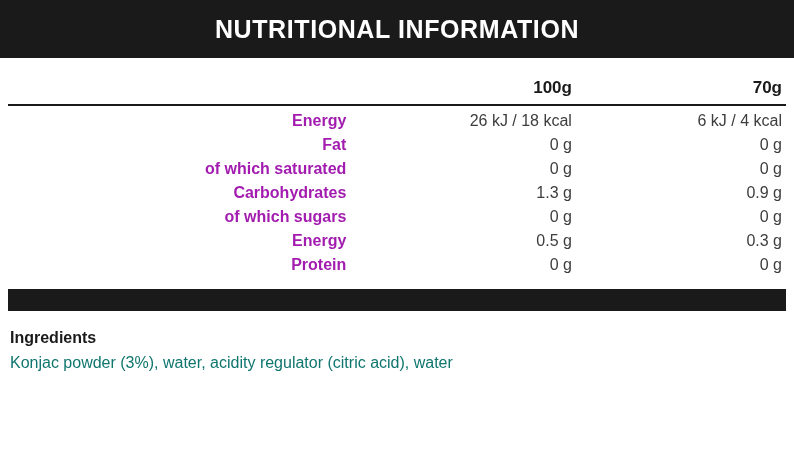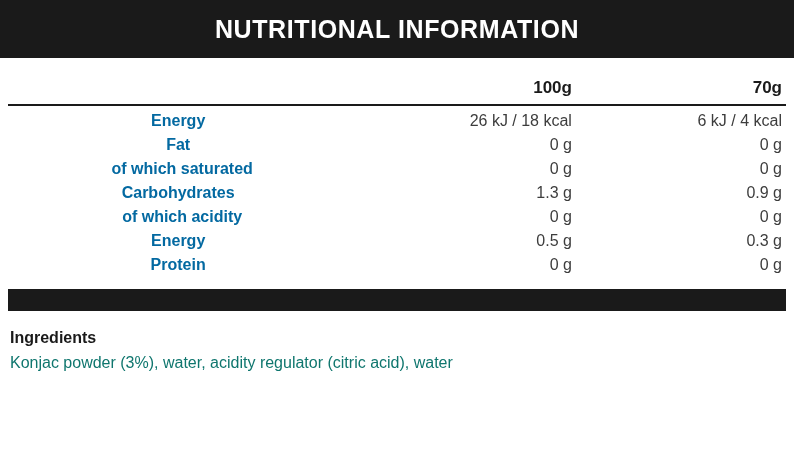"Energy" table.nutrition tbody td.label { color: #0369a1 -> #a21caf; text-align: center -> right }
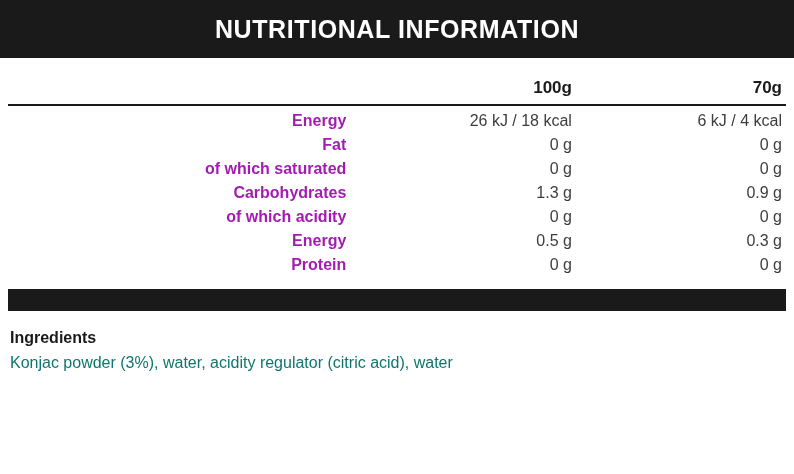"of which acidity" td.label { text: acidity -> sugars }
